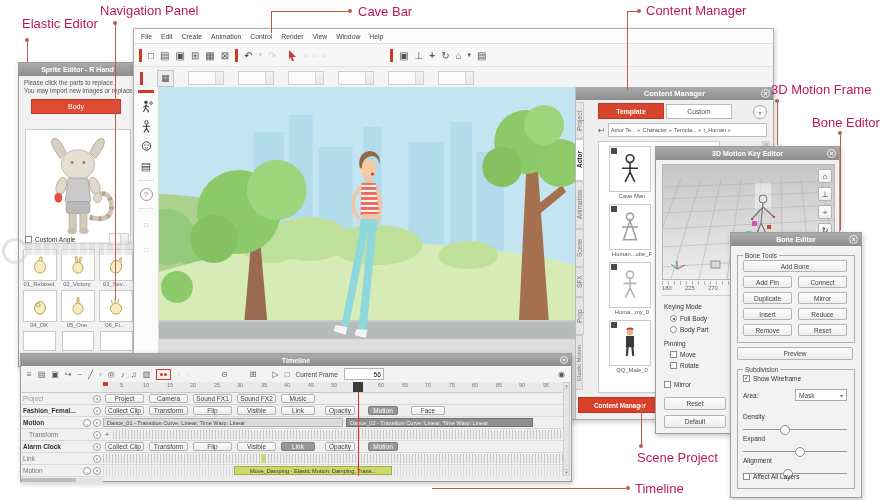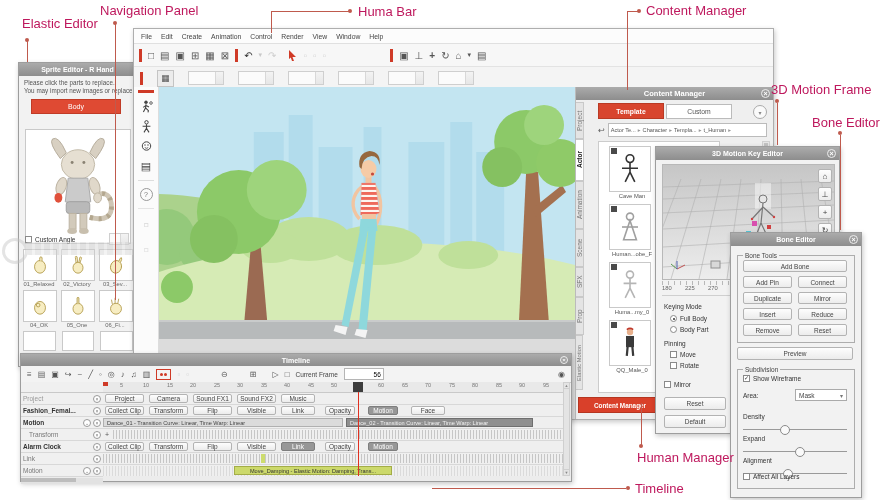"Huma Bar" div.anno-label { text: Huma -> Cave }
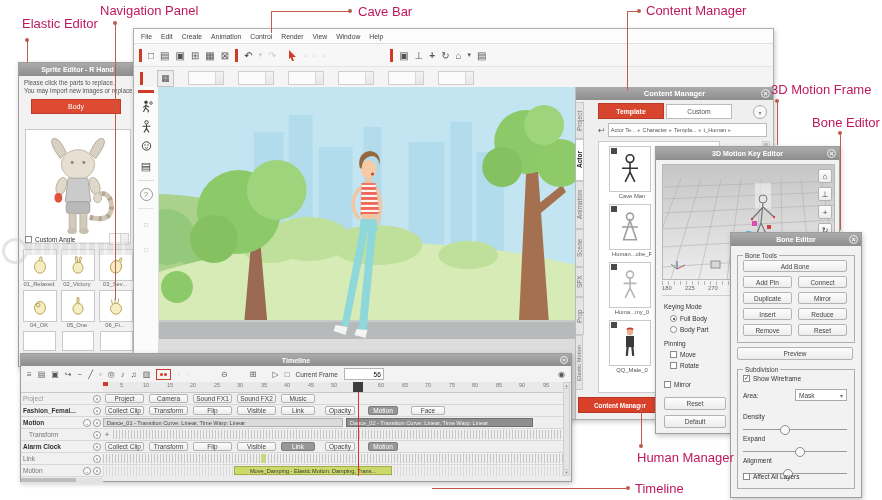"Human Manager" div.anno-label { text: Human Manager -> Scene Project }
